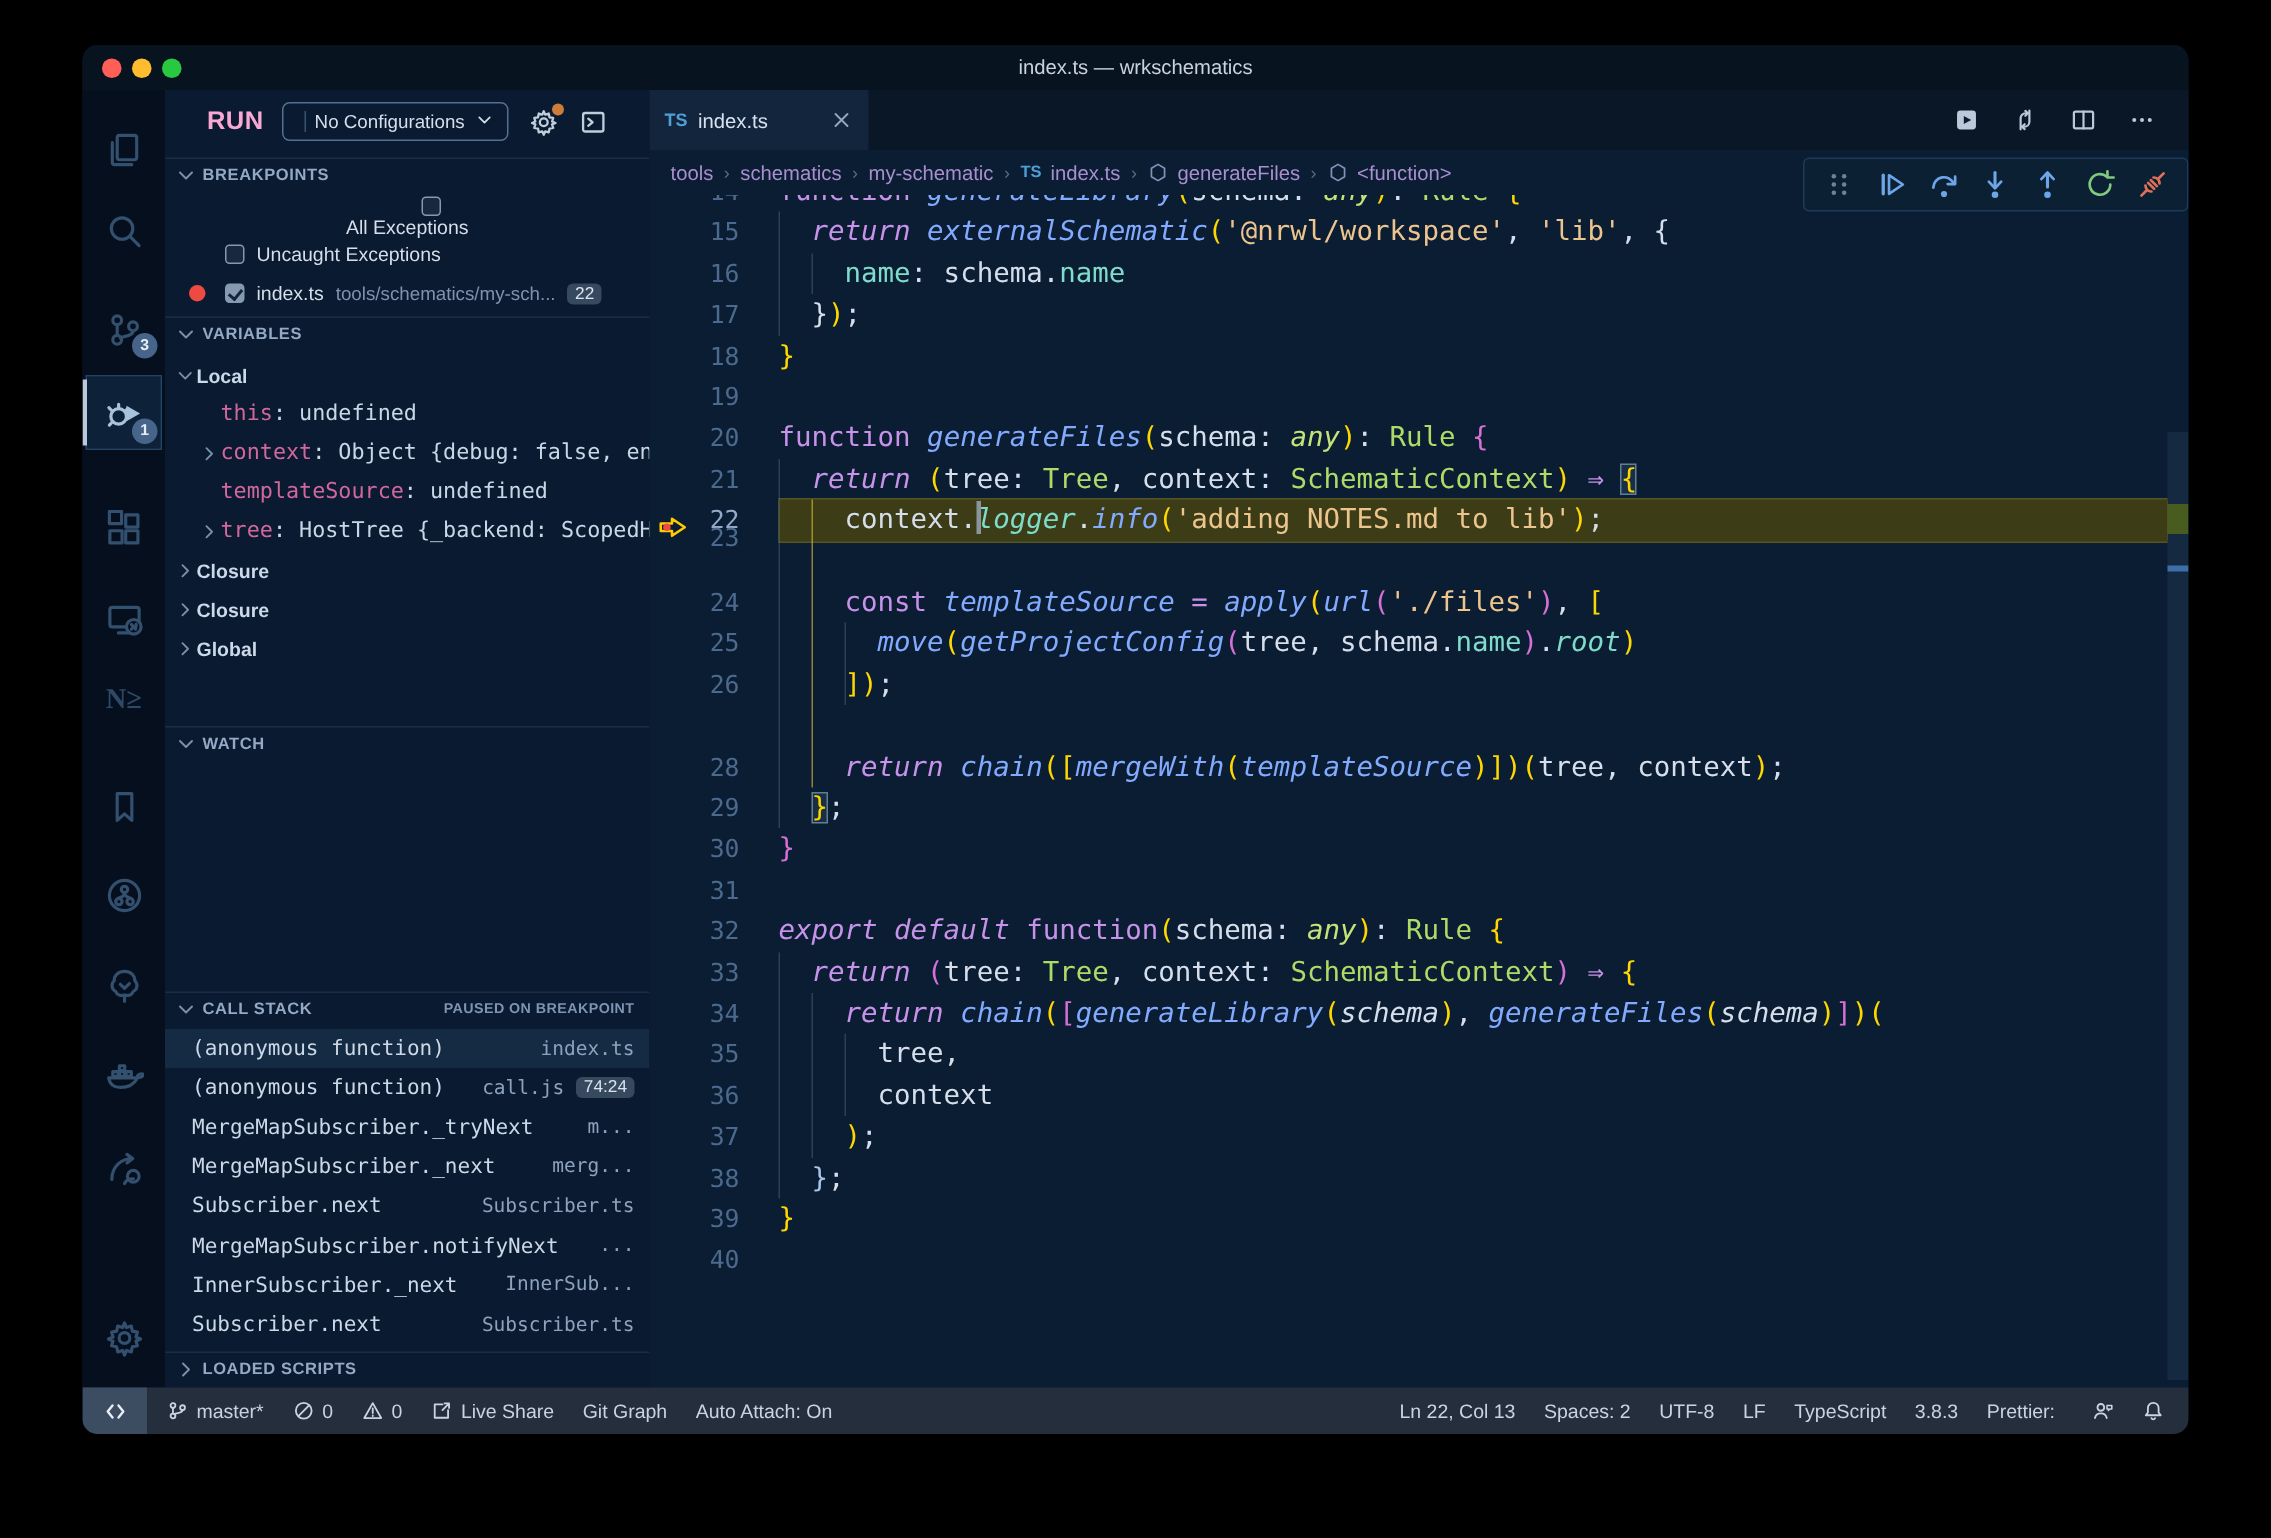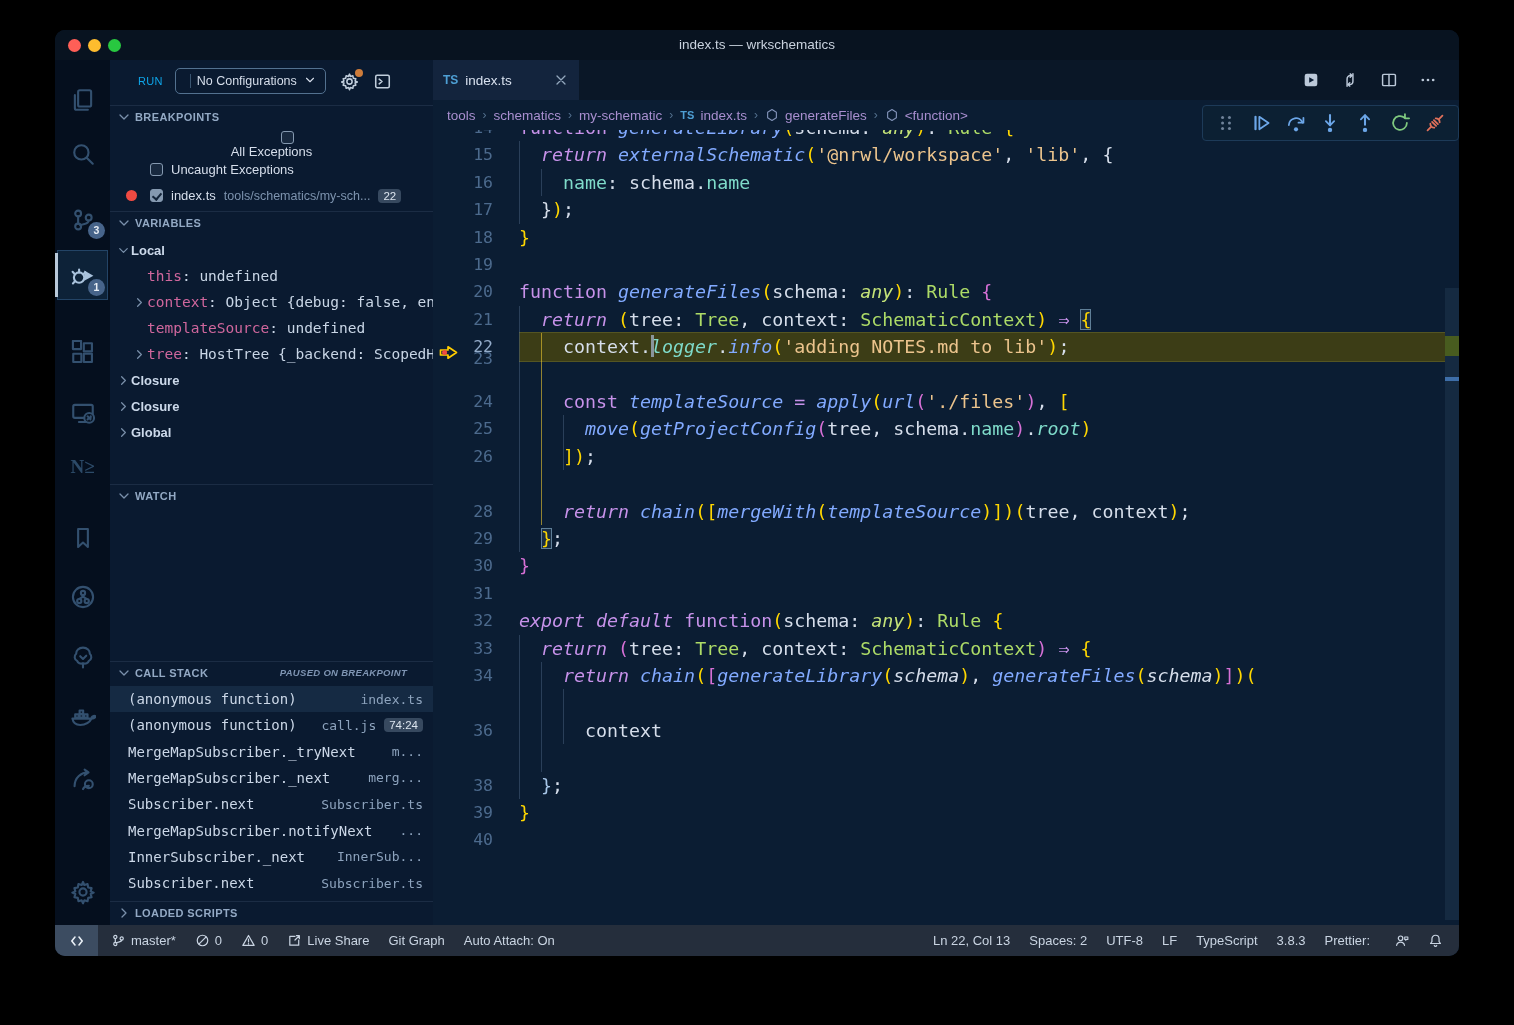"RUN" .run-label { color: #0ea5e9 -> #f9a8d4; font-size: 11px -> 17px; font-weight: normal -> bold }
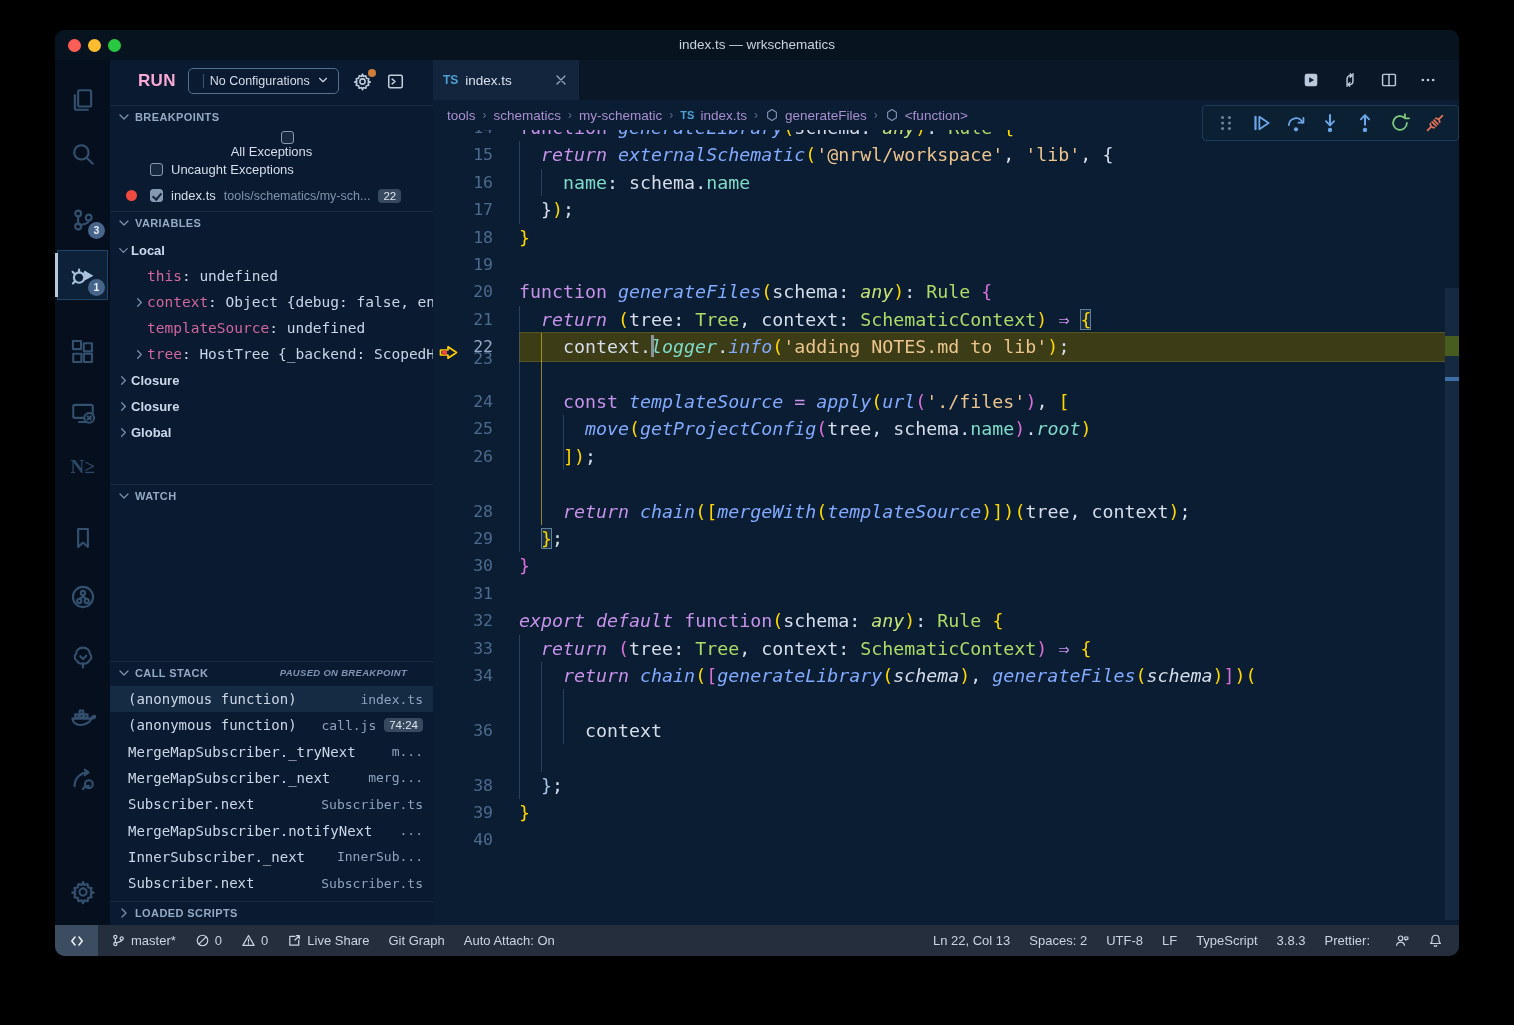"PAUSED ON BREAKPOINT" .sec-head .right-note { font-style: italic -> none; margin-right: 26px -> 10px }
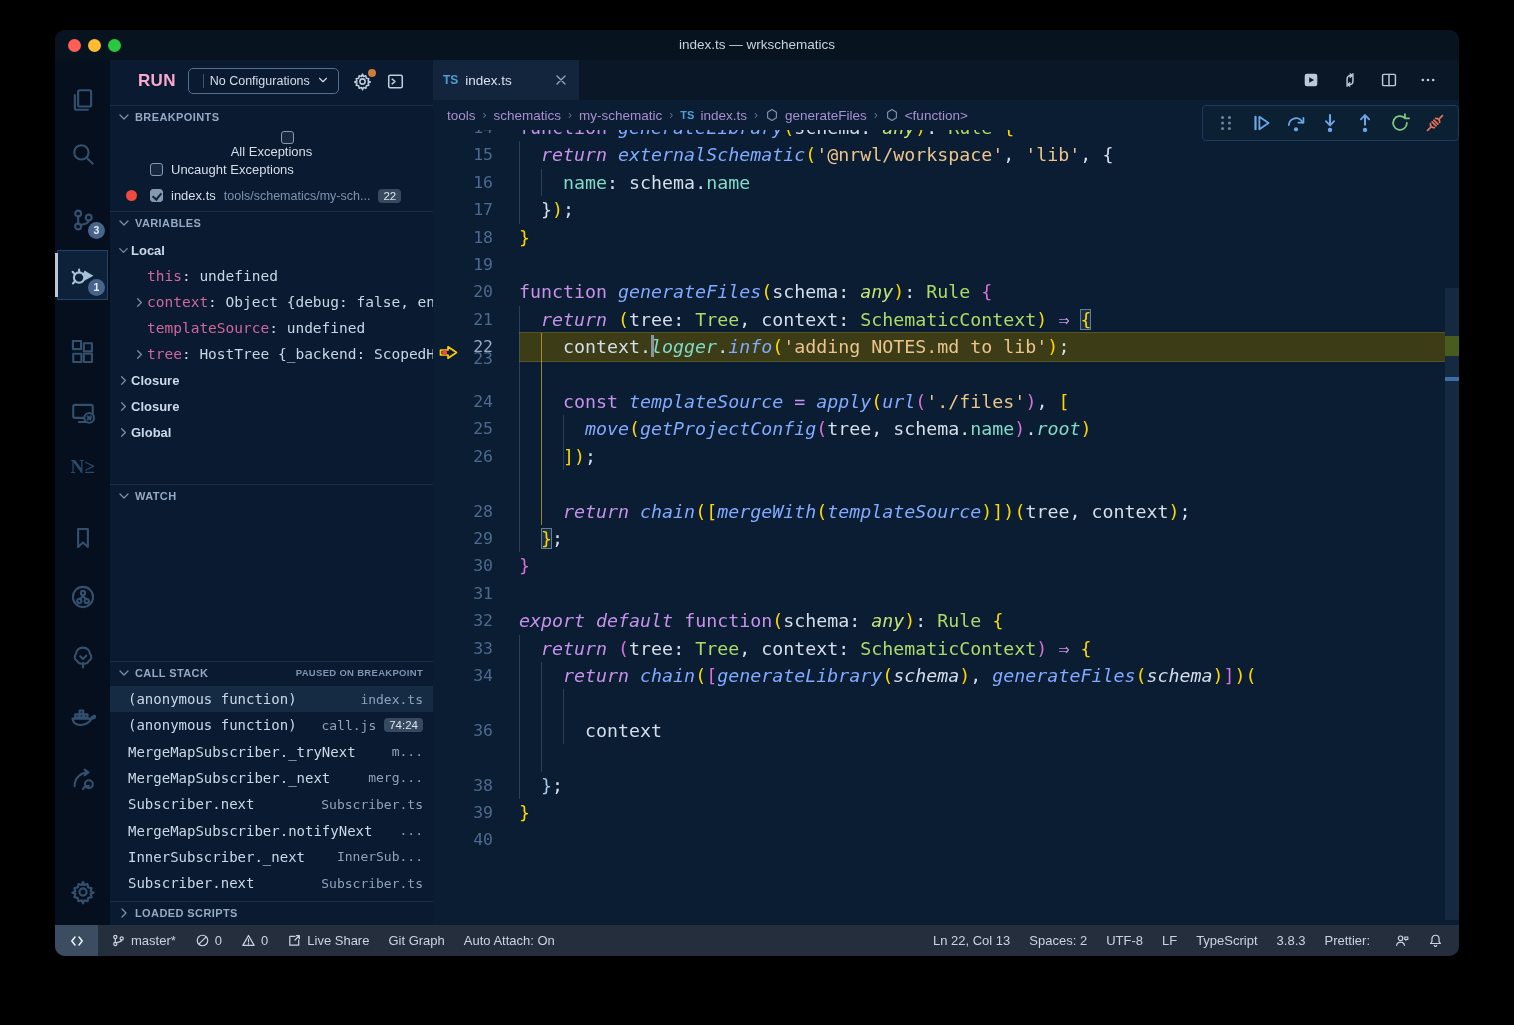"35" div.ln { html: none -> <div> <span>35</span> <span><span> </span><span>tree</span><span>,</span></span> </div> }
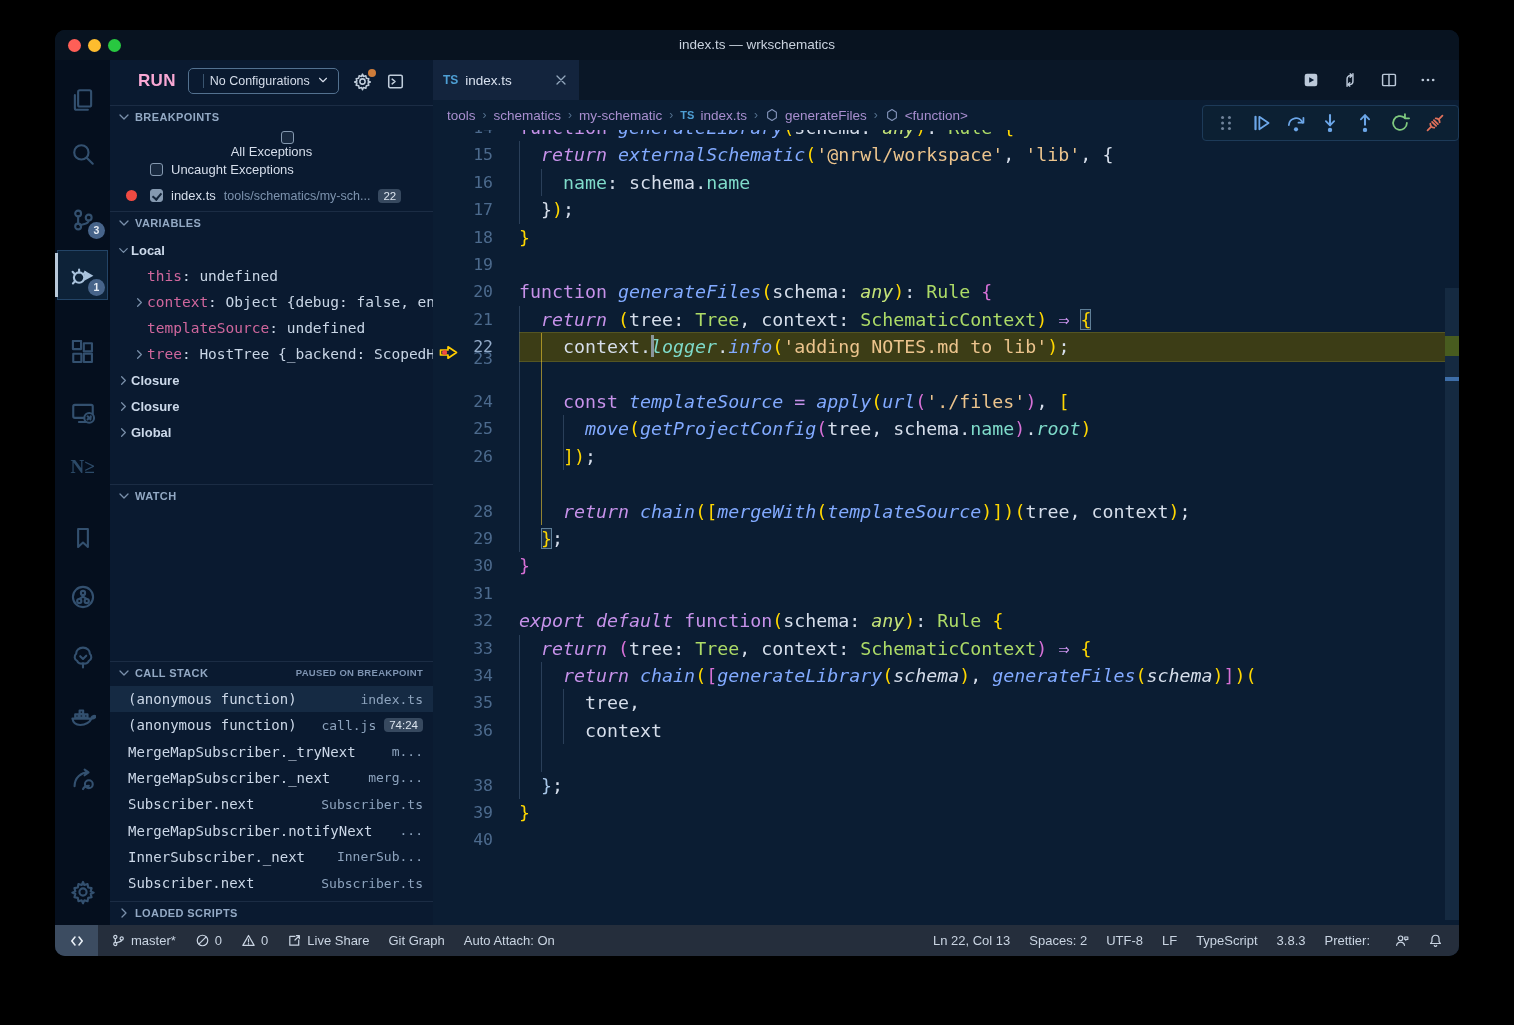"37" div.ln { html: none -> <div> <span>37</span> <span><span> </span><span>)</span><span>;</span></span> </div> }
